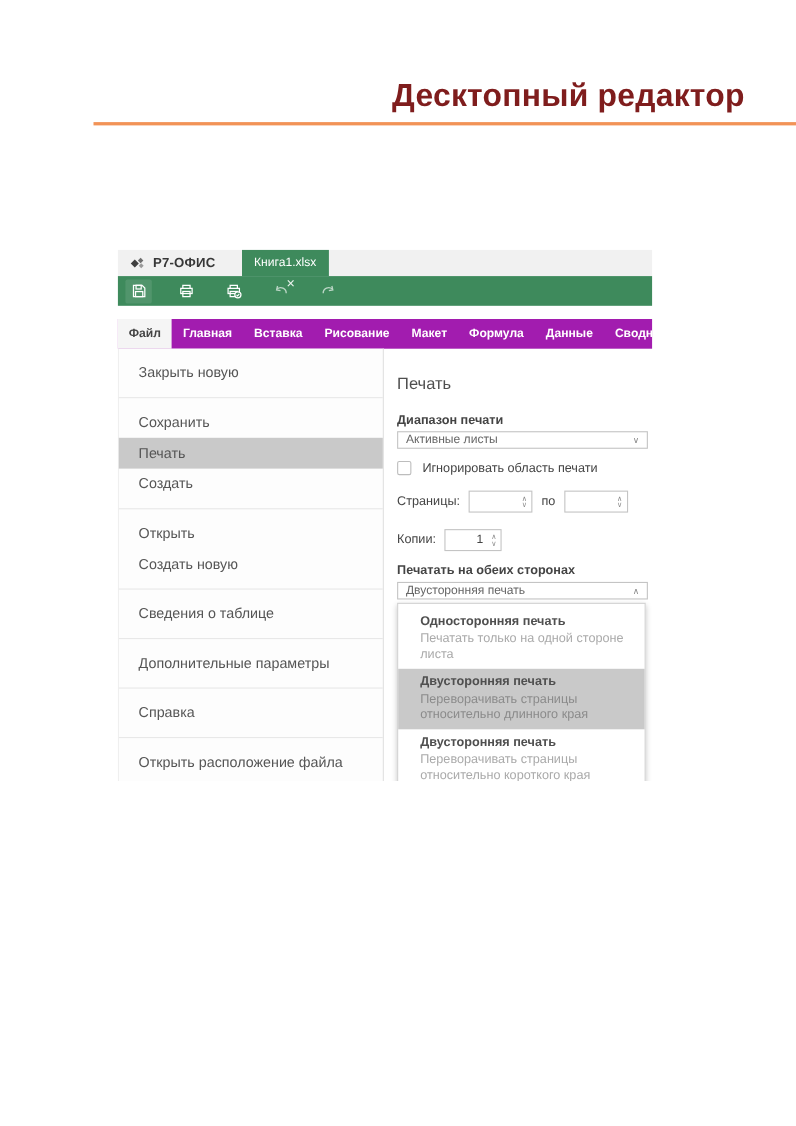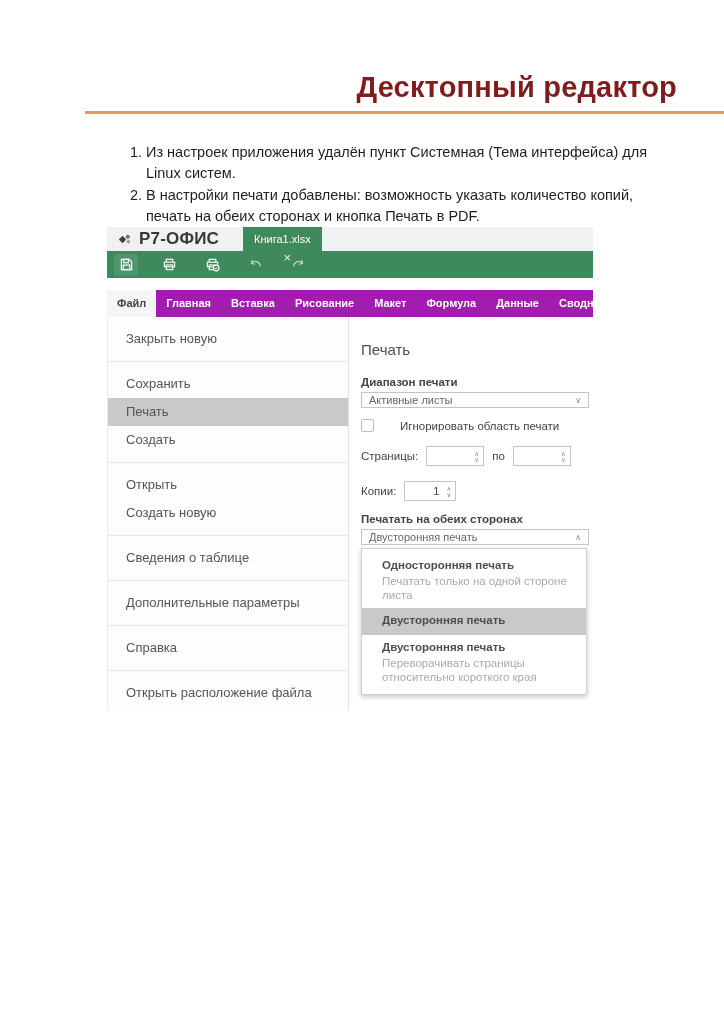"Из настроек приложения удалён пункт" ol.notes { html: <ol> <li>Из настроек приложения удалён пункт Системная (Тема интерфейса) для Linux систем.</li> <li>В настройки печати добавлены: возможность указать количество копий, печать на обеих сторонах и кнопка Печать в PDF.</li> </ol> -> none }
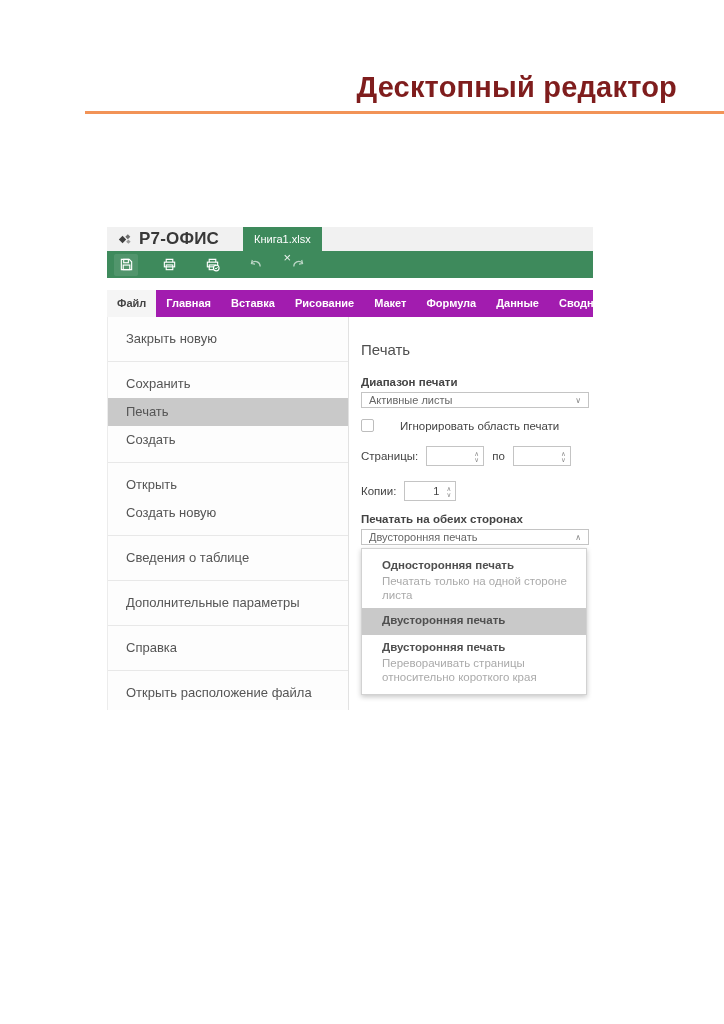"Р7-ОФИС" .brand-name { font-size: 17px -> 12px }
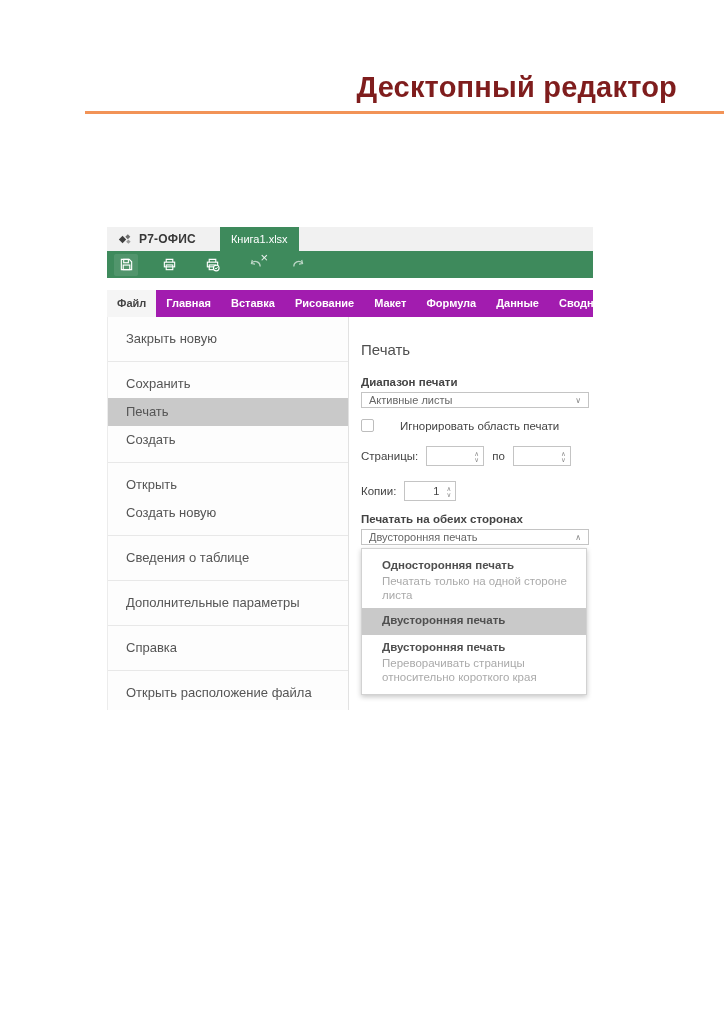"Игнорировать область печати" .check-row { gap: 26px -> 10px }
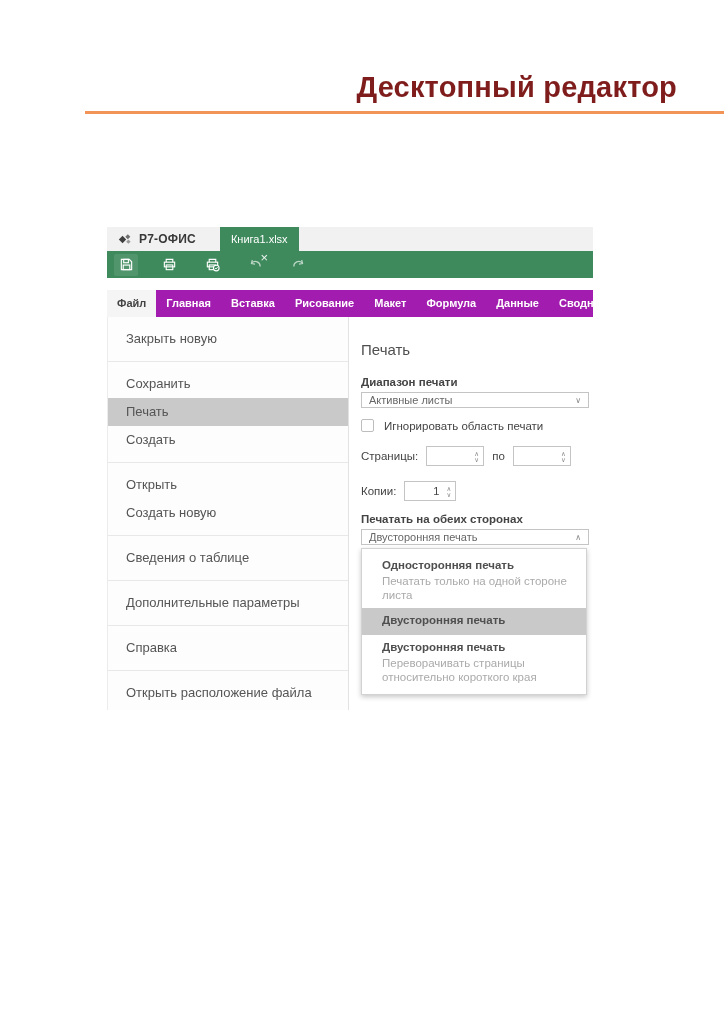"Переворачивать страницы относительно длинного" div.opt-sub { html: none -> <div>Переворачивать страницы относительно длинного края</div> }
